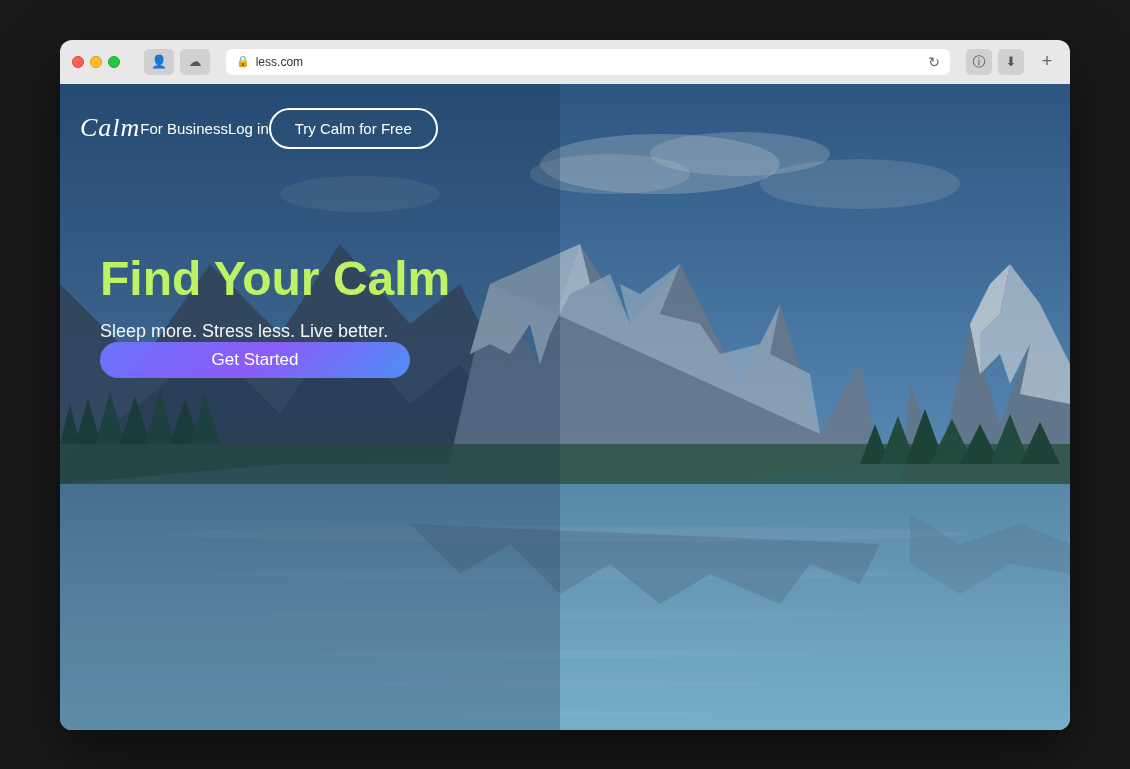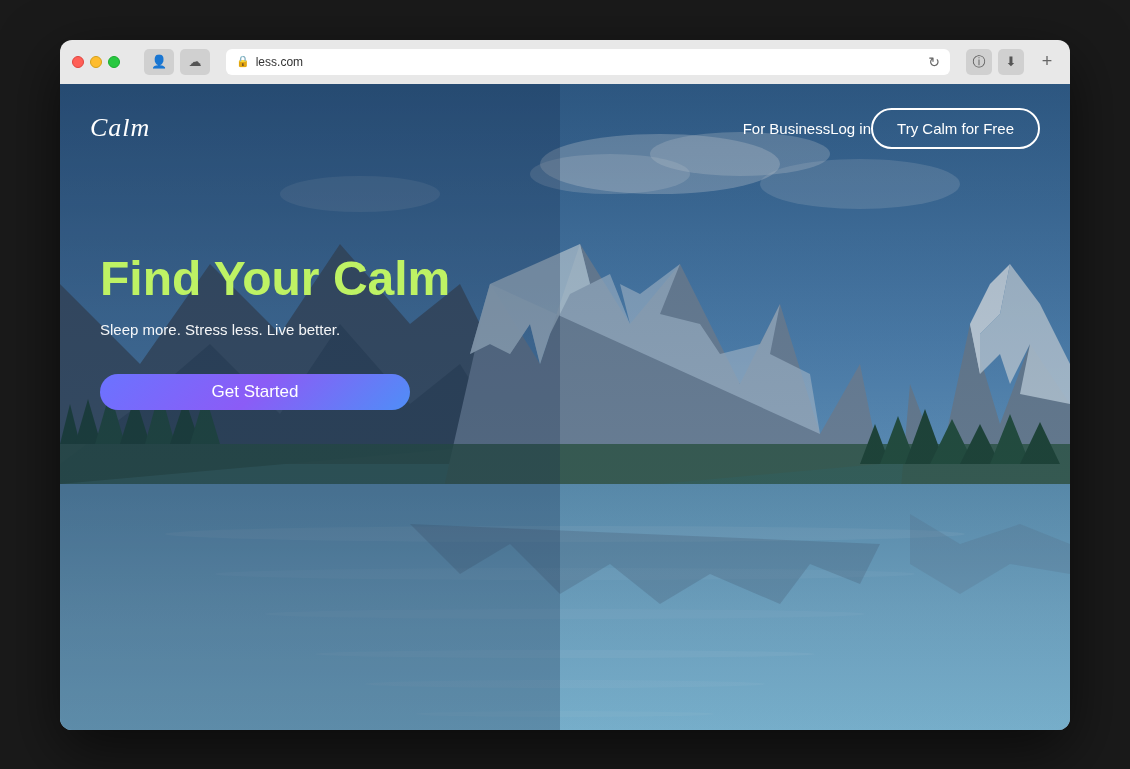"Calm" .nav { justify-content: space-between -> none; padding: 24px 30px -> 24px 20px }
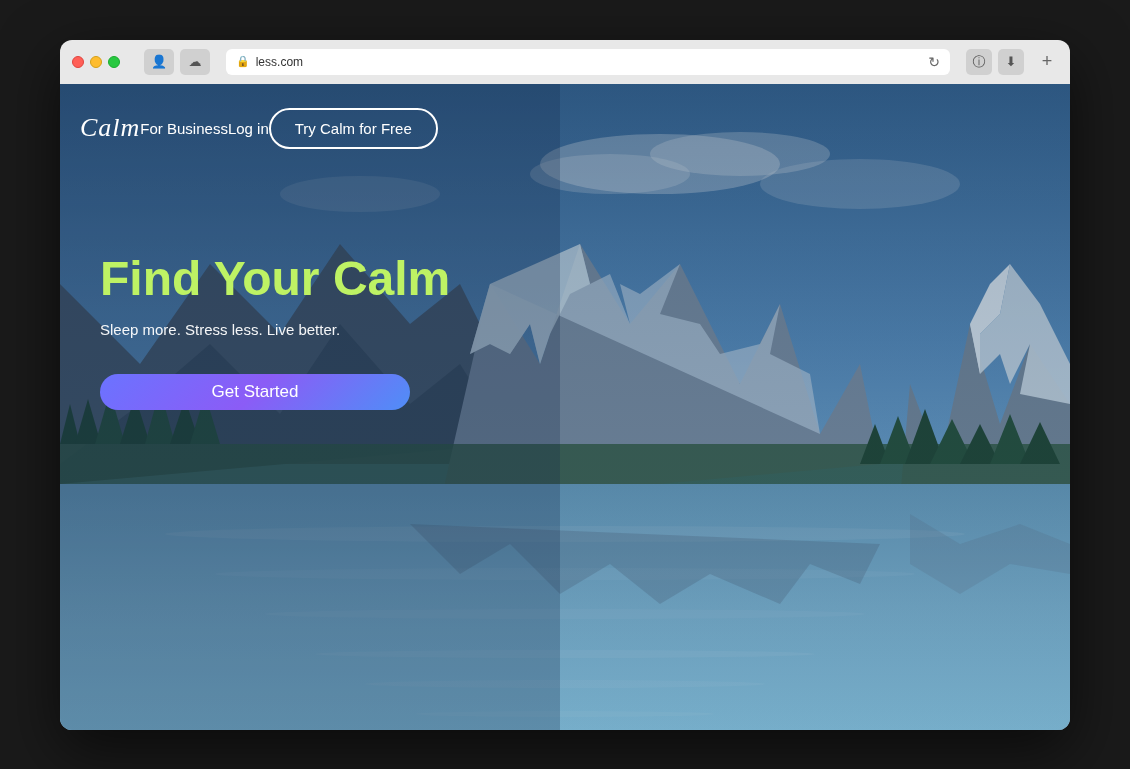"Sleep more. Stress less. Live" .hero-subtitle { font-size: 15px -> 18px; margin-bottom: 36px -> none }
